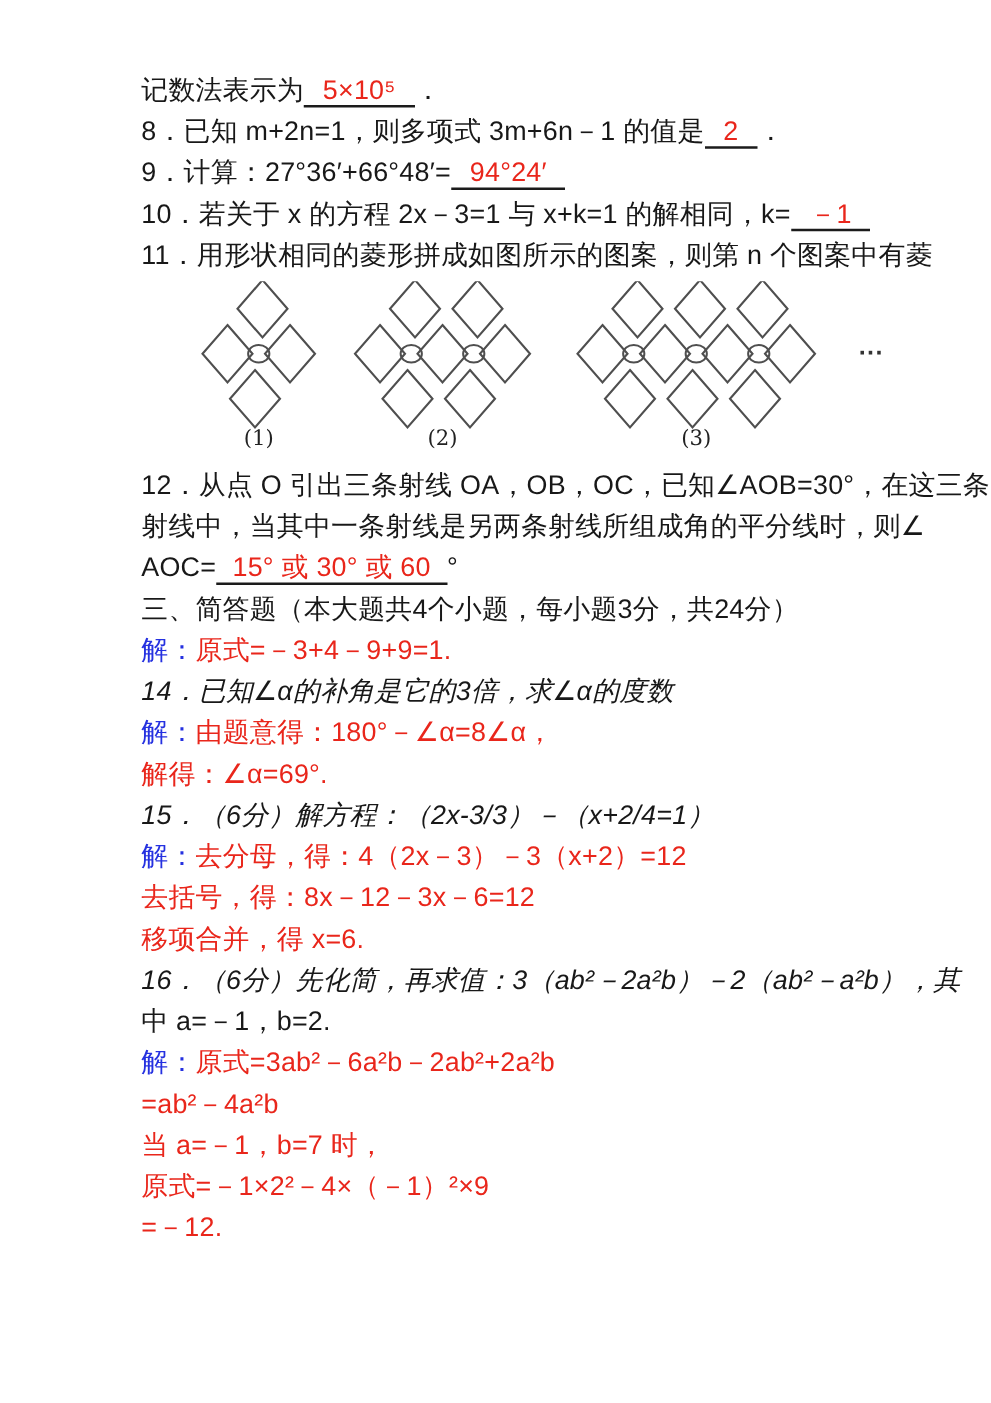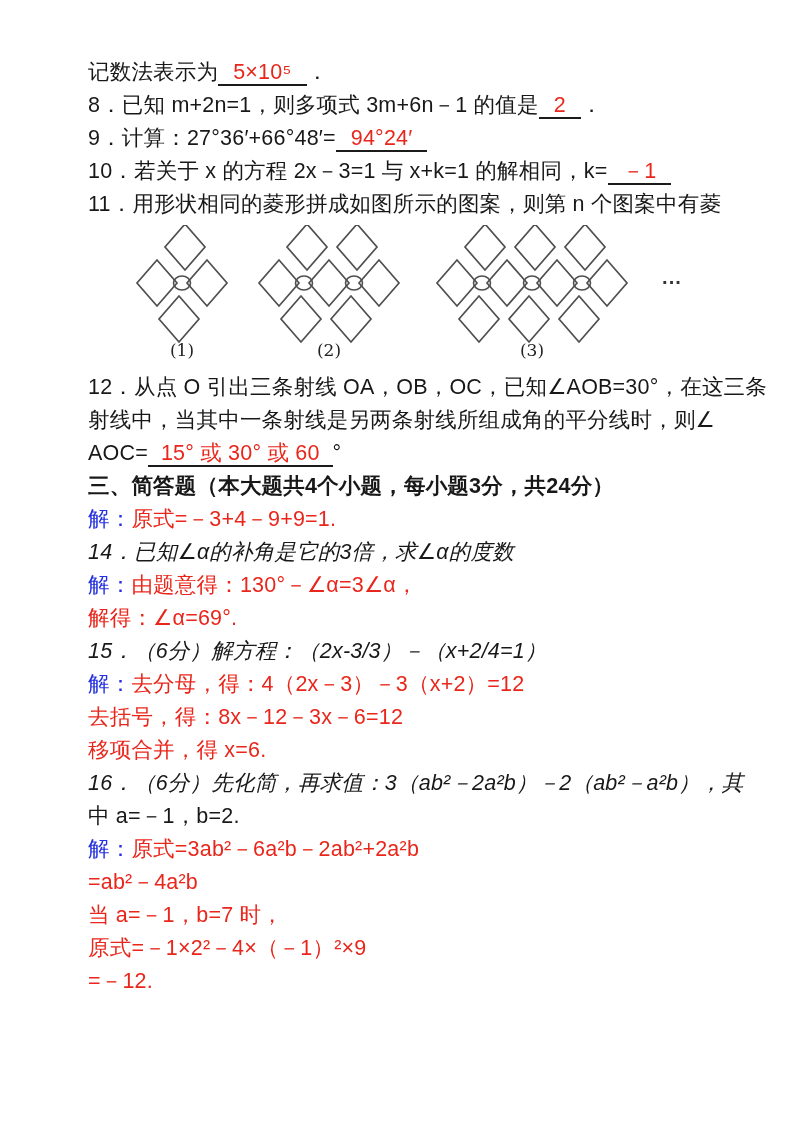"记数法表示为 5×10⁵ ．" .page { padding: 56px 50px 0 88px -> 56px 50px 0 113px }
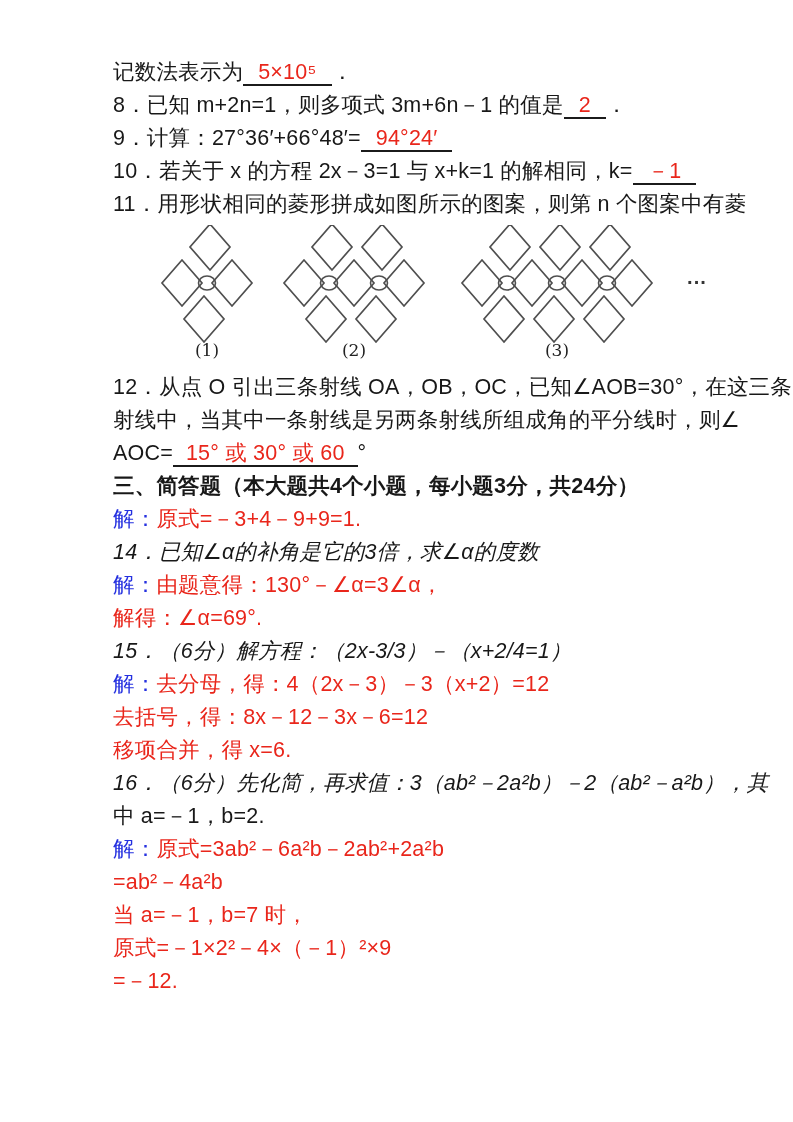"三、简答题（本大题共4个小题，每小题3分，共24分）" .section-title { font-weight: bold -> normal }
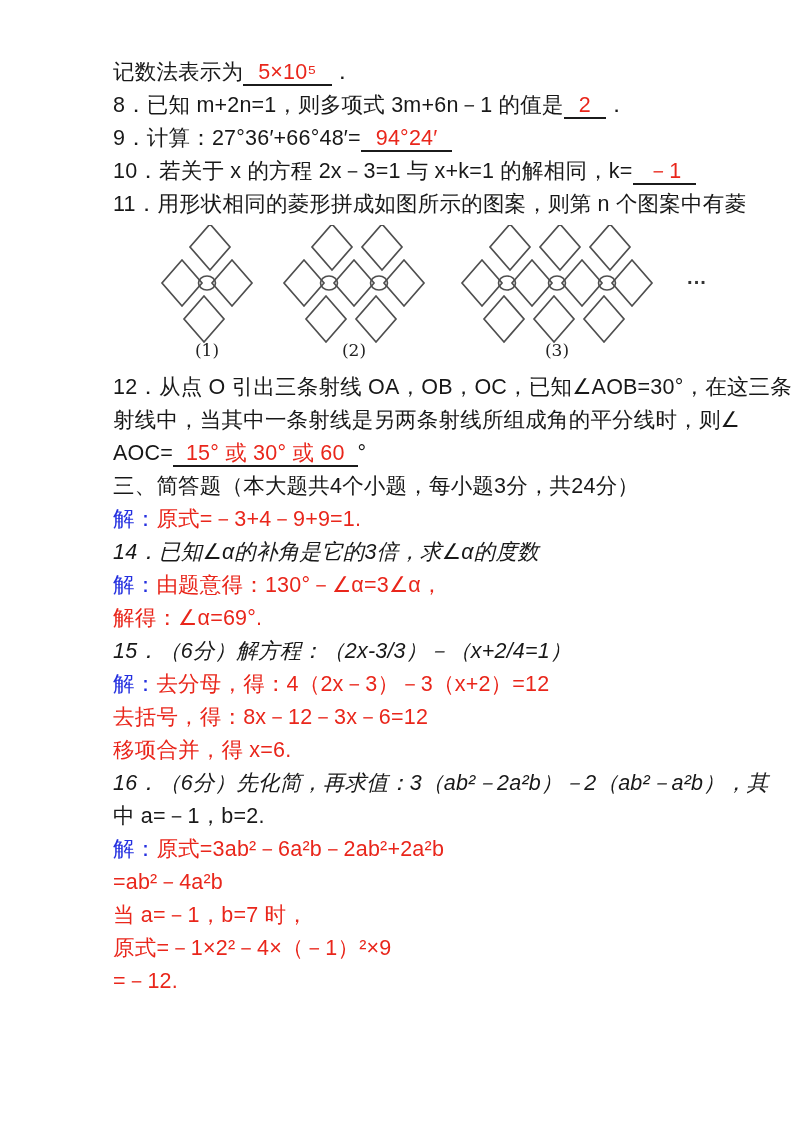"由题意得：130°－∠α=3∠α，" span.sol { text: 130°－∠α=3 -> 180°－∠α=8 }
